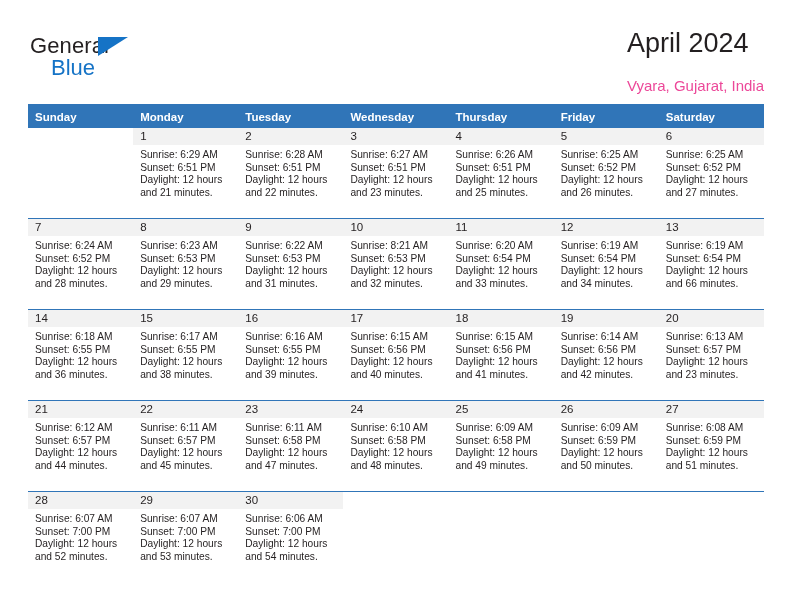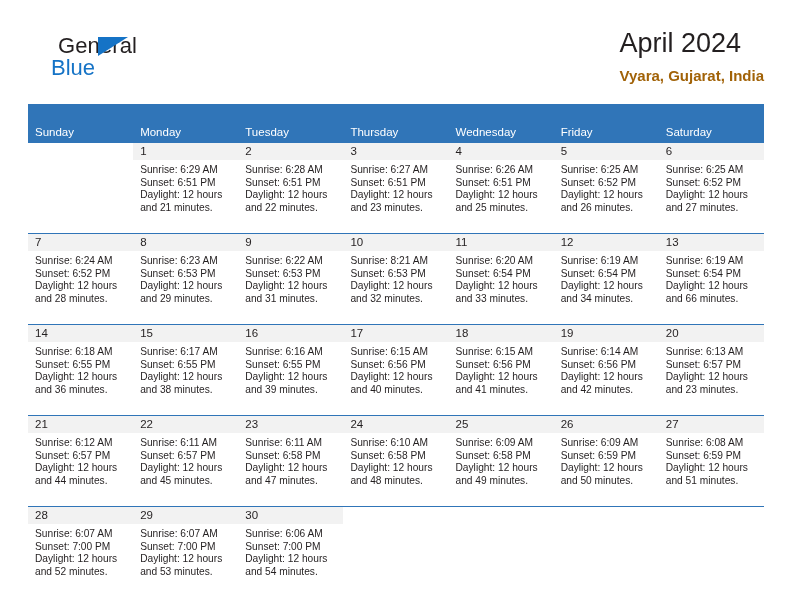"General" .brand-general { margin-left: 28px -> none }
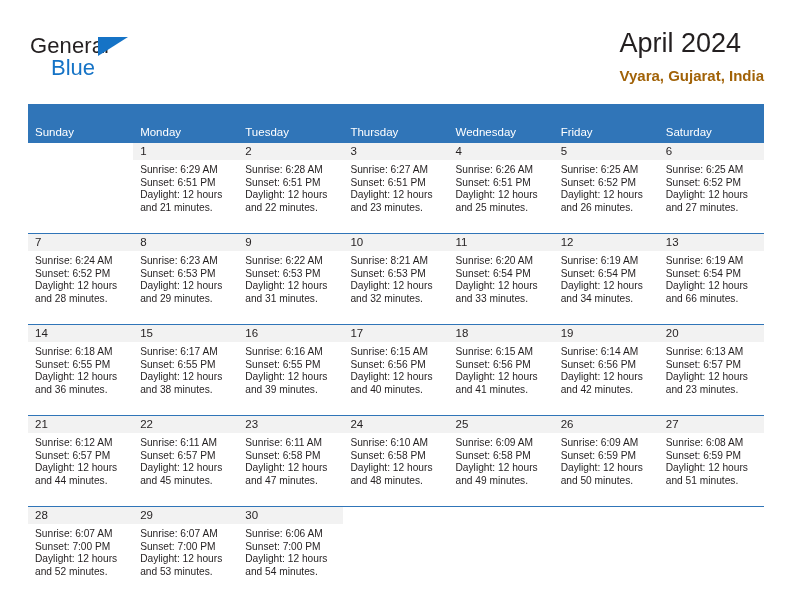"Vyara, Gujarat, India" .cal-subtitle { color: #a16207 -> #ec4899; font-weight: 700 -> 400; margin-top: 6px -> 16px }
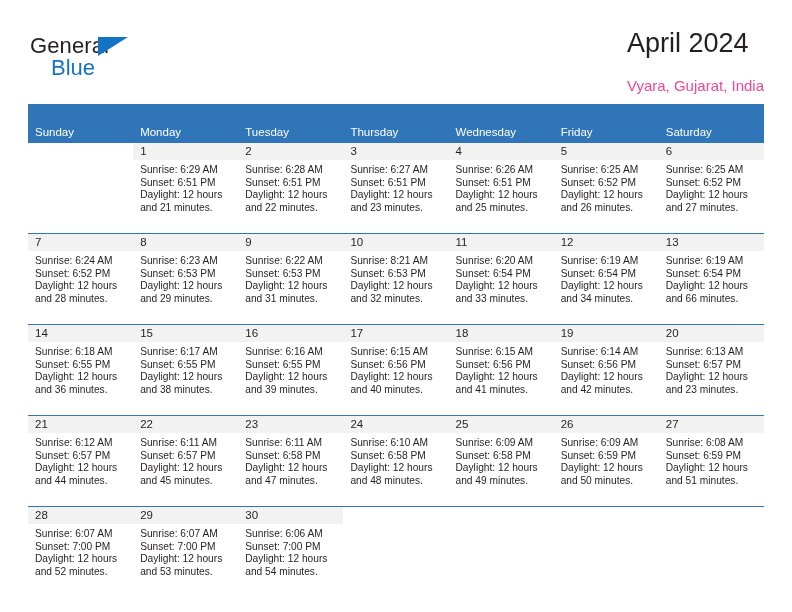"Sunday" .weekday { font-weight: none -> bold; padding: 21px 0 4px 7px -> 6px 0 4px 7px }
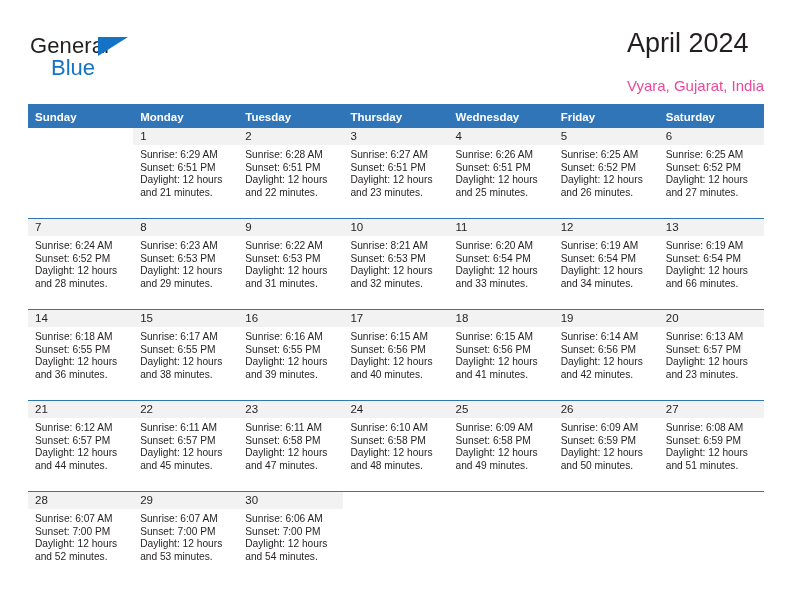"Thursday" div.weekday { order: before "Wednesday" -> after "Wednesday" }
